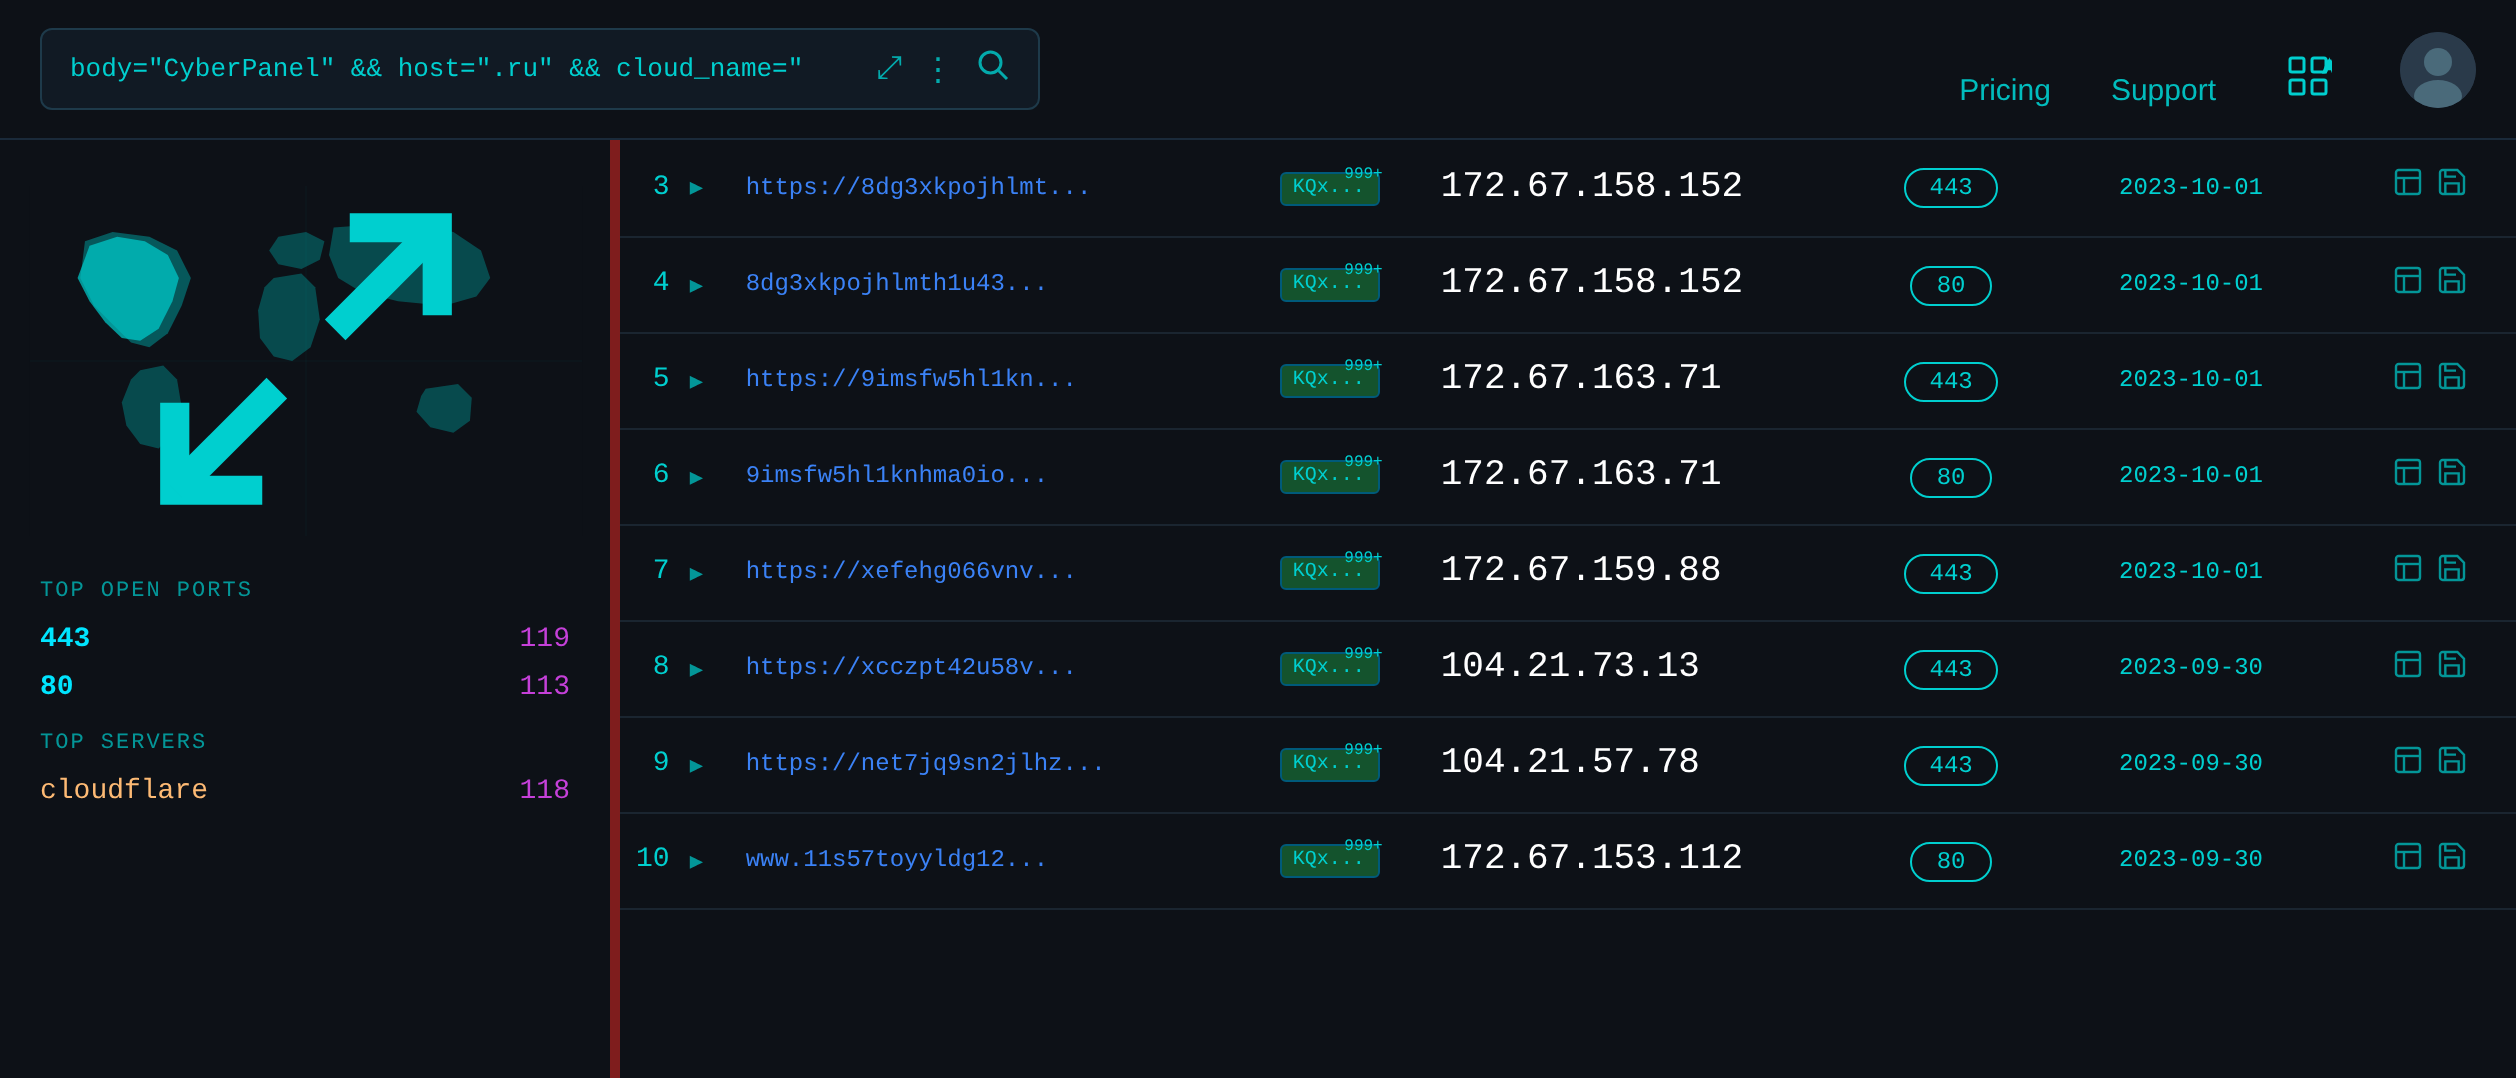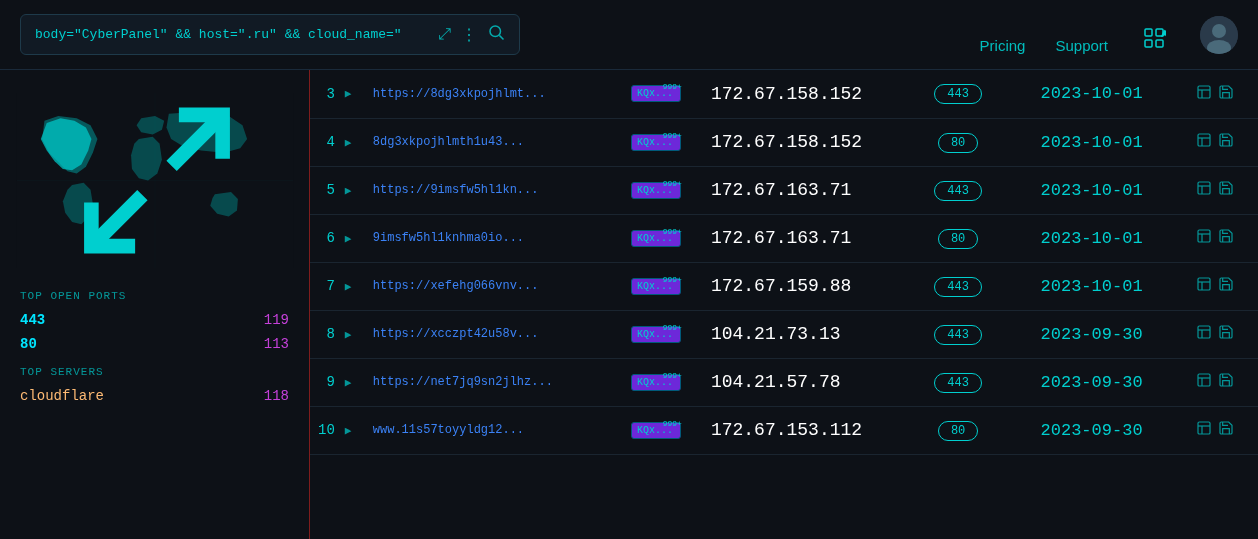"KQx..." .tag-badge { background: #6d28d9 -> #14532d }
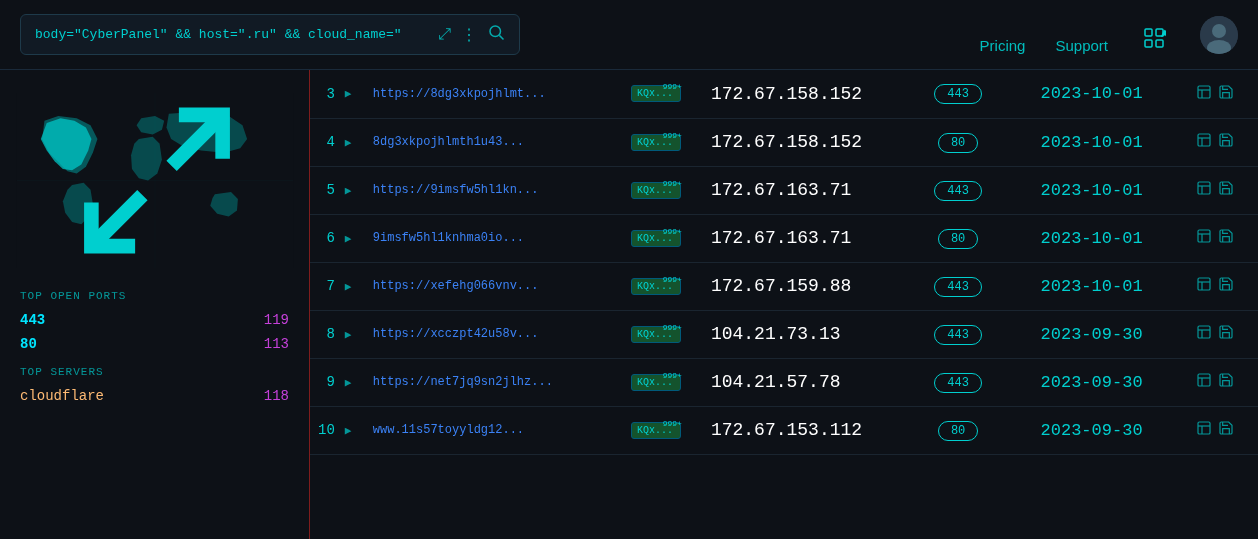"2023-10-01" .td-date { font-size: 17px -> 12px }
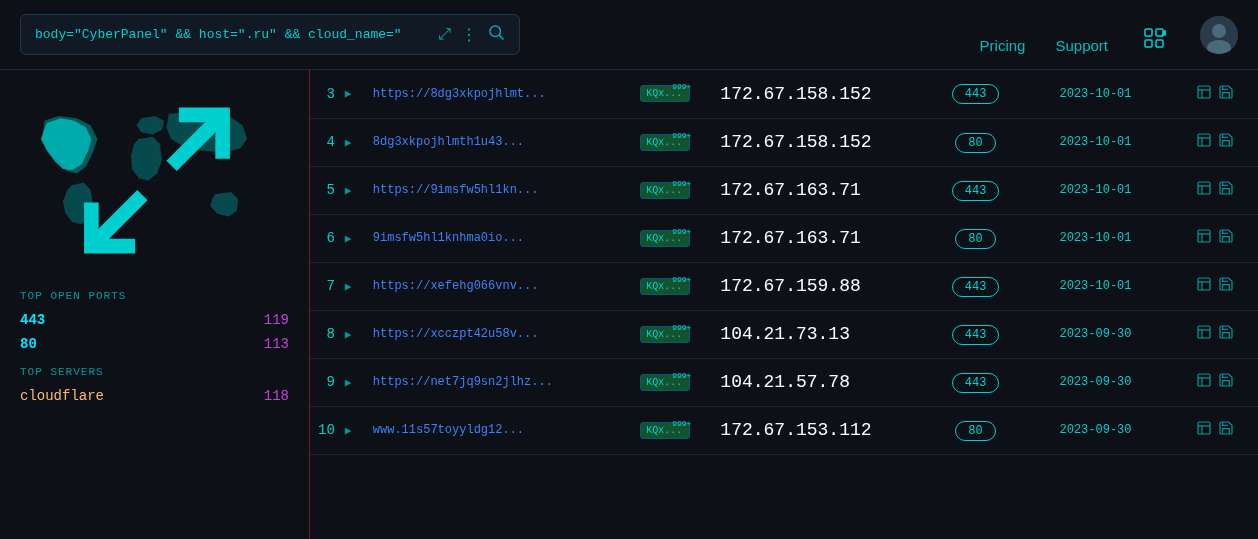"TOP OPEN PORTS" .left-panel { border-right: 1px solid #7f1d1d -> 5px solid #7f1d1d }
